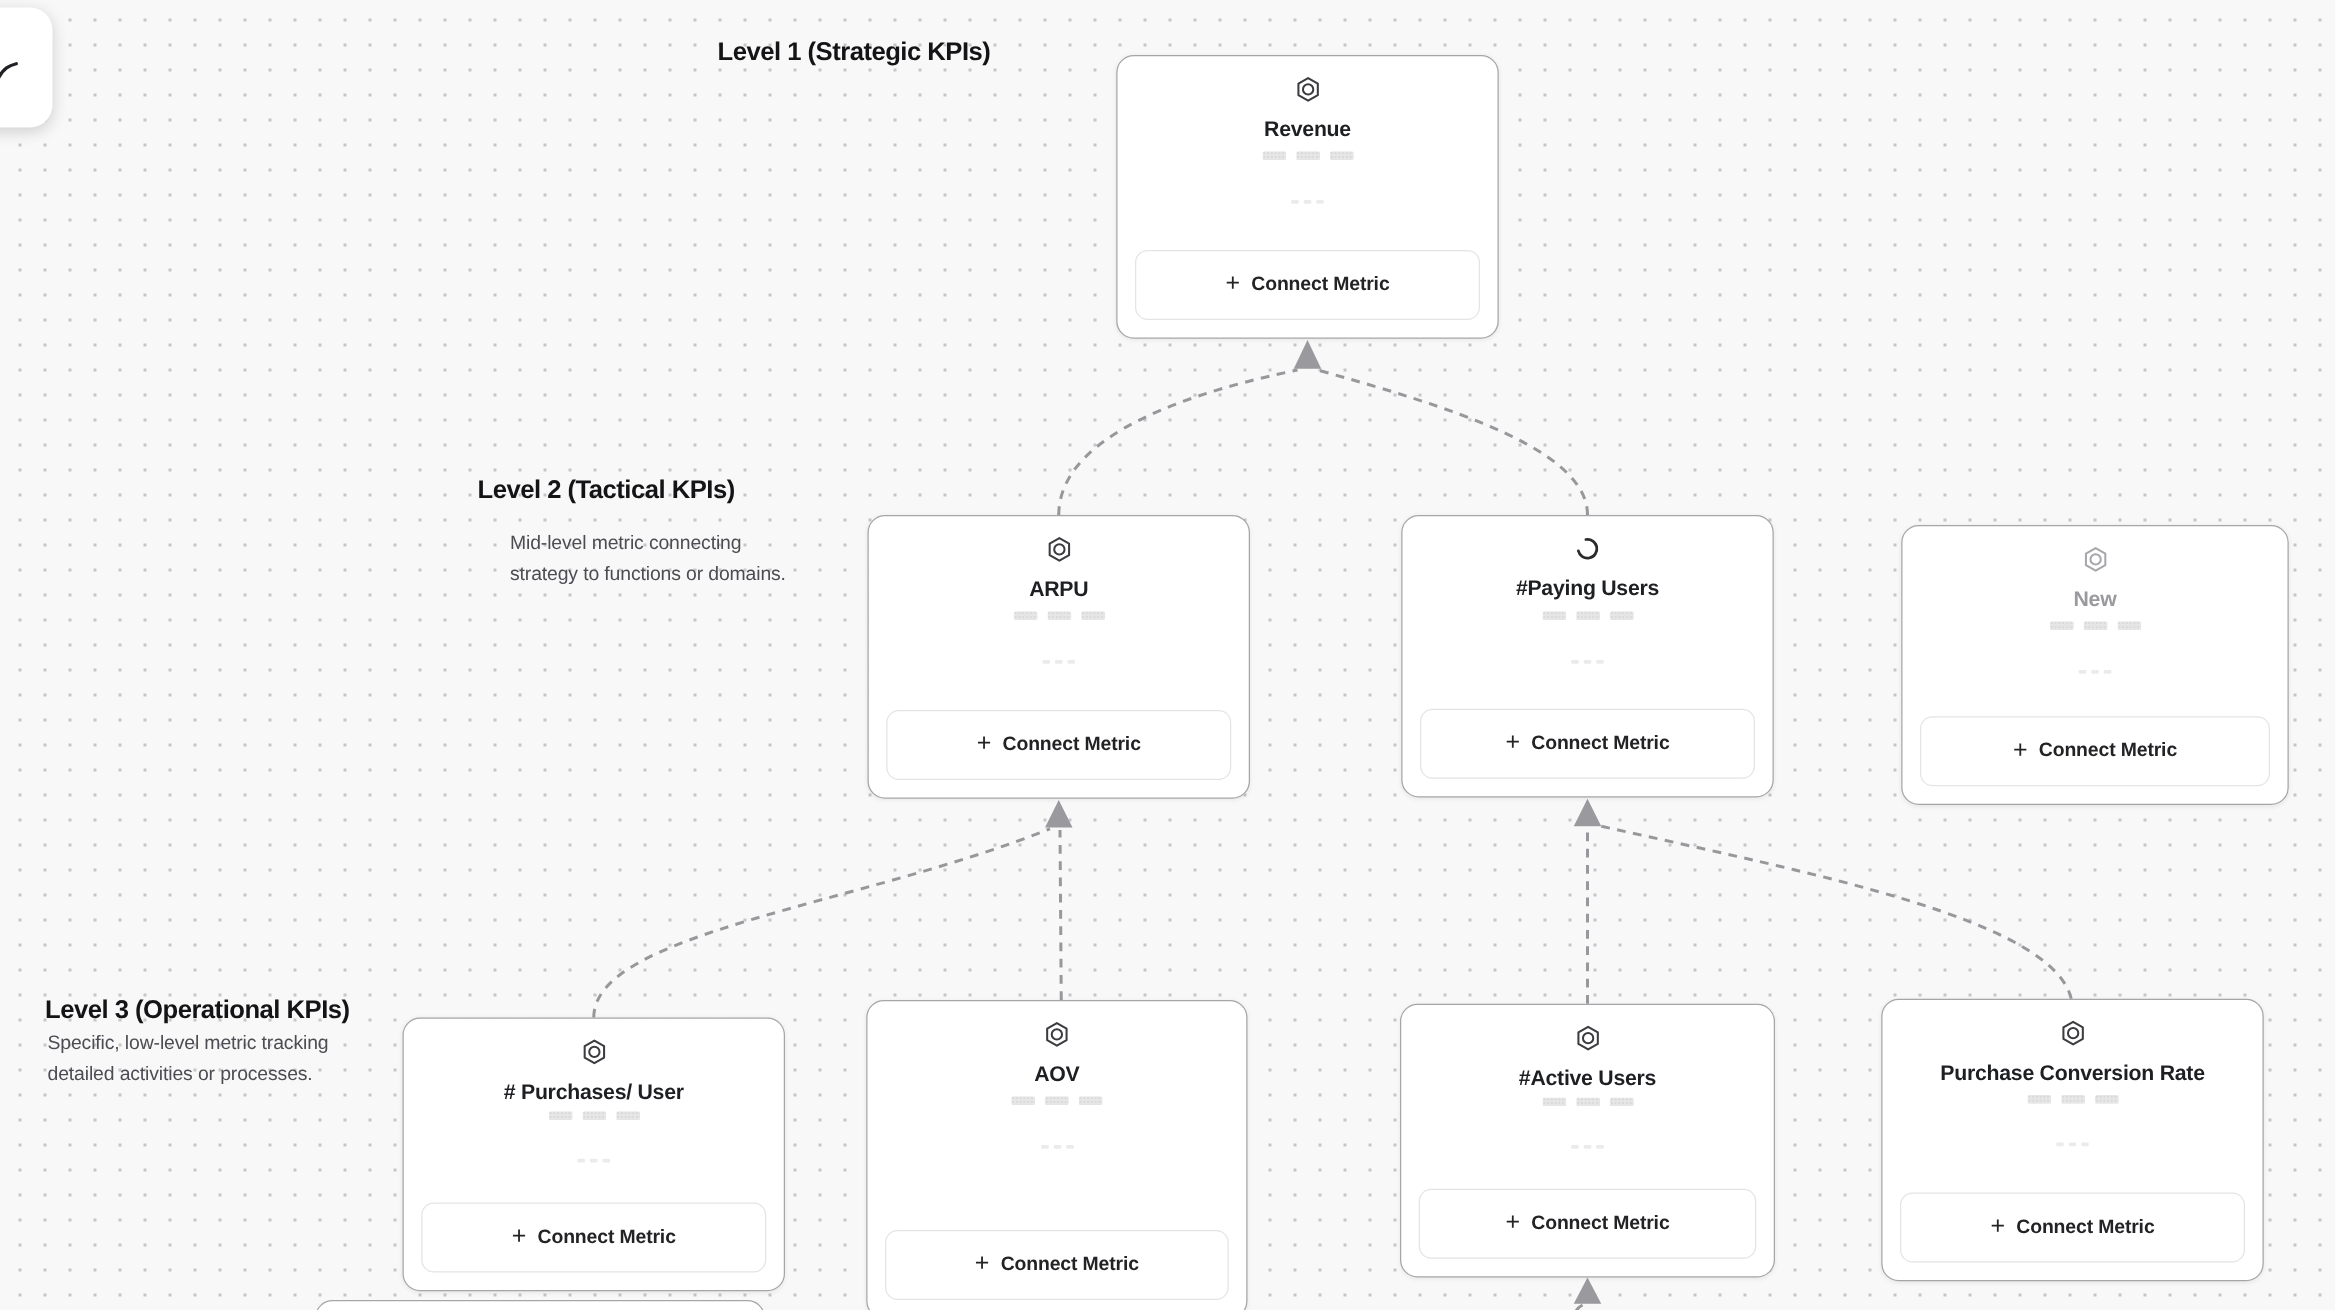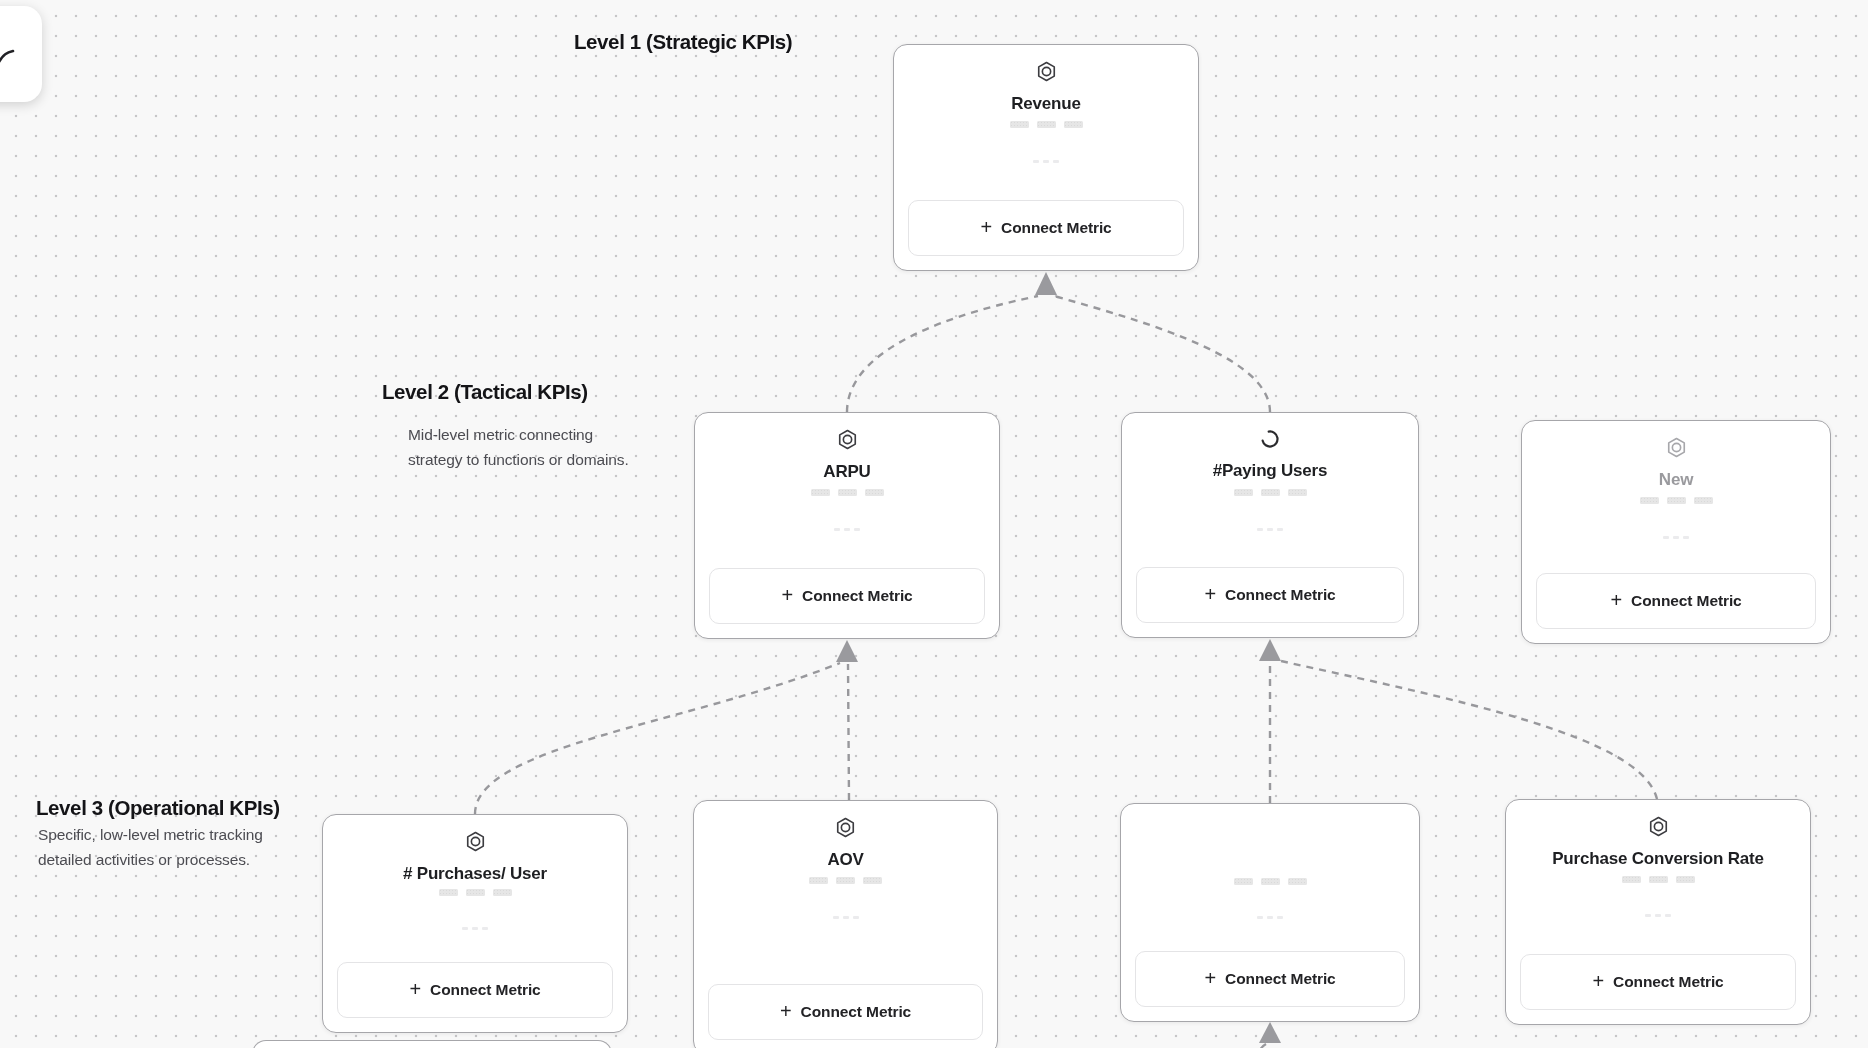"#Active Users" div.card-header { html: none -> <div> <svg> <path></path> <circle></circle> </svg> <span>#Active Users</span> </div> }
